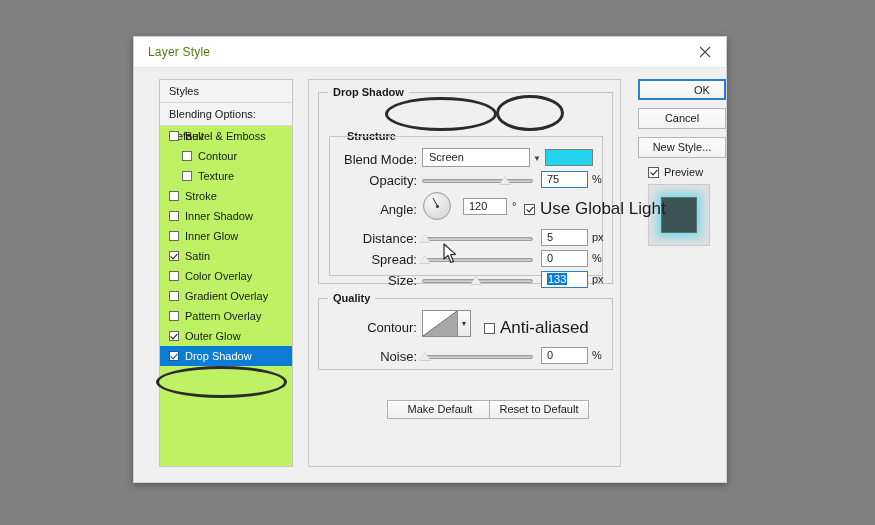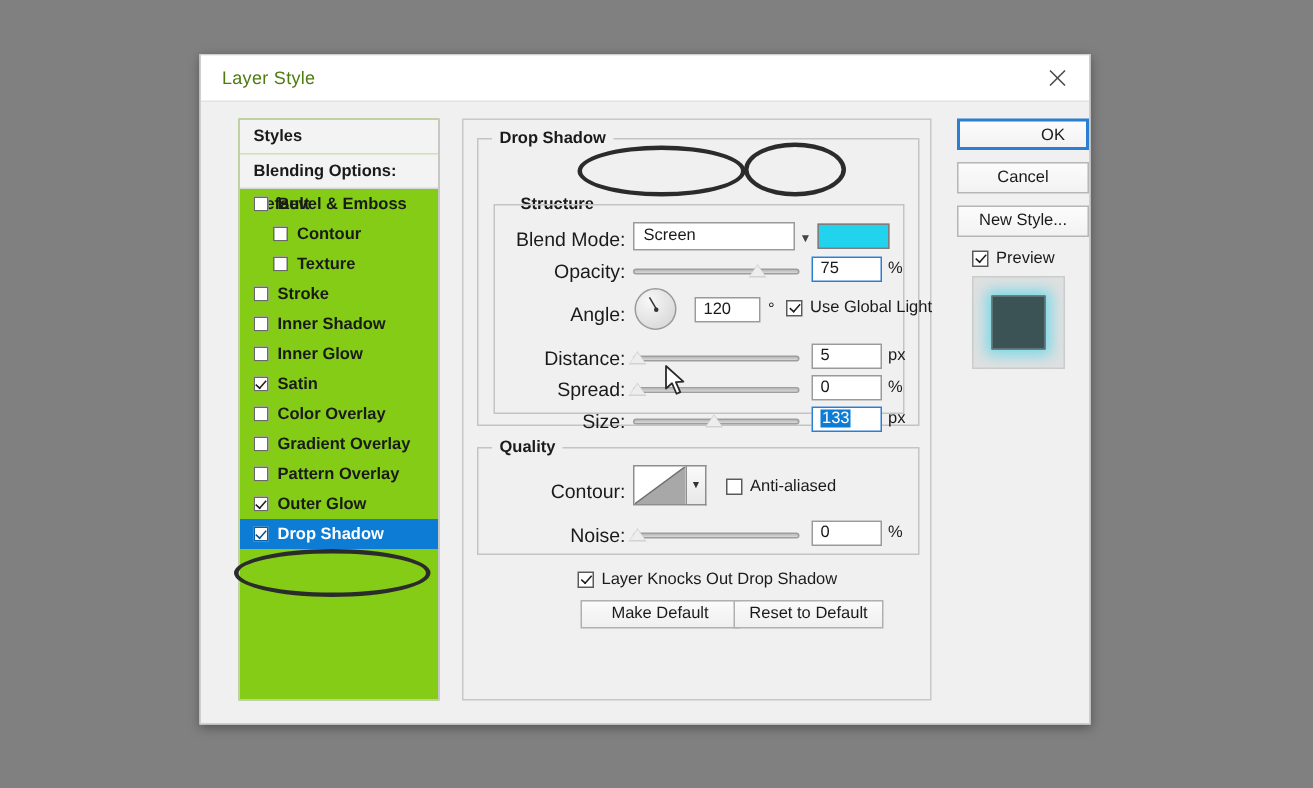"Styles" #styles-panel { background: #84cc16 -> #bef264; font-weight: bold -> none }
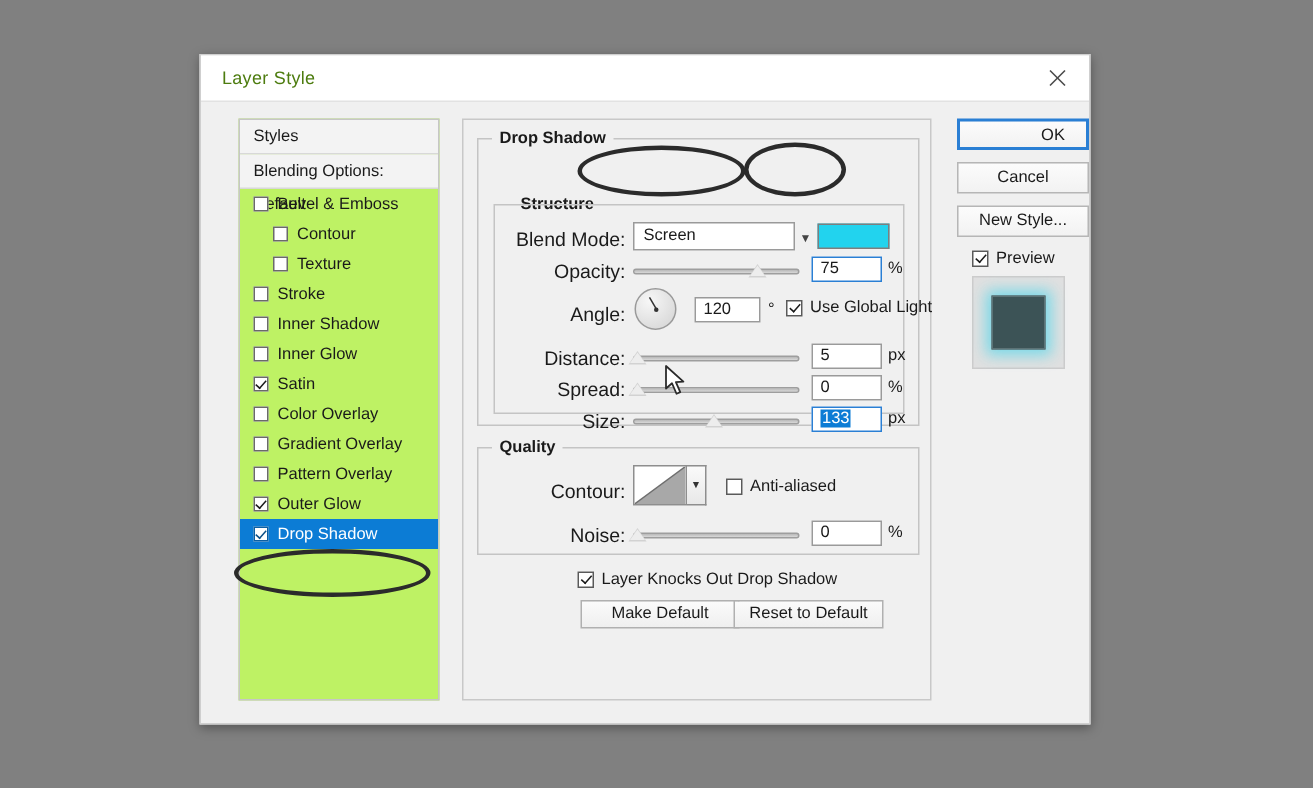"Use Global Light" .chk-inline { font-size: 11px -> 17px }
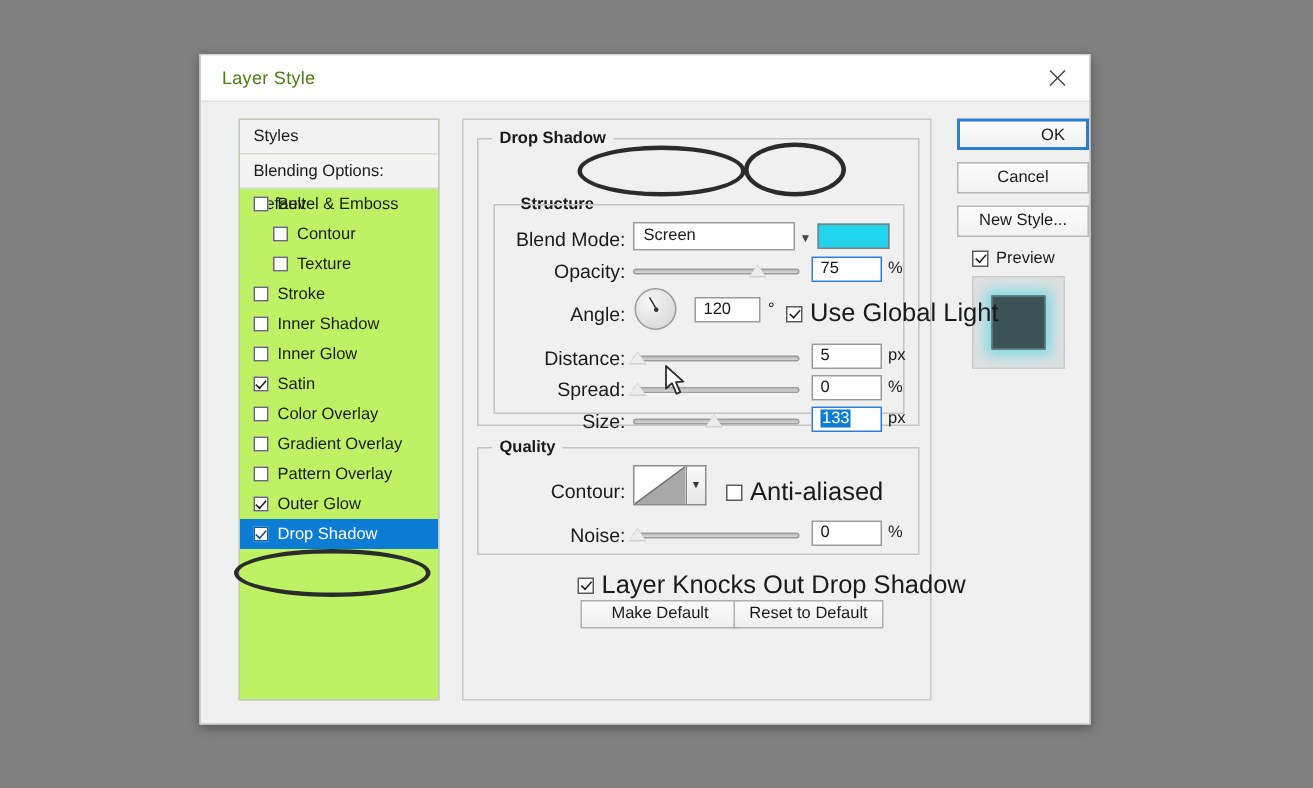"Layer Knocks Out Drop Shadow" div.chk-inline { html: <div> <span></span> <span>Layer Knocks Out Drop Shadow</span> </div> -> none }
